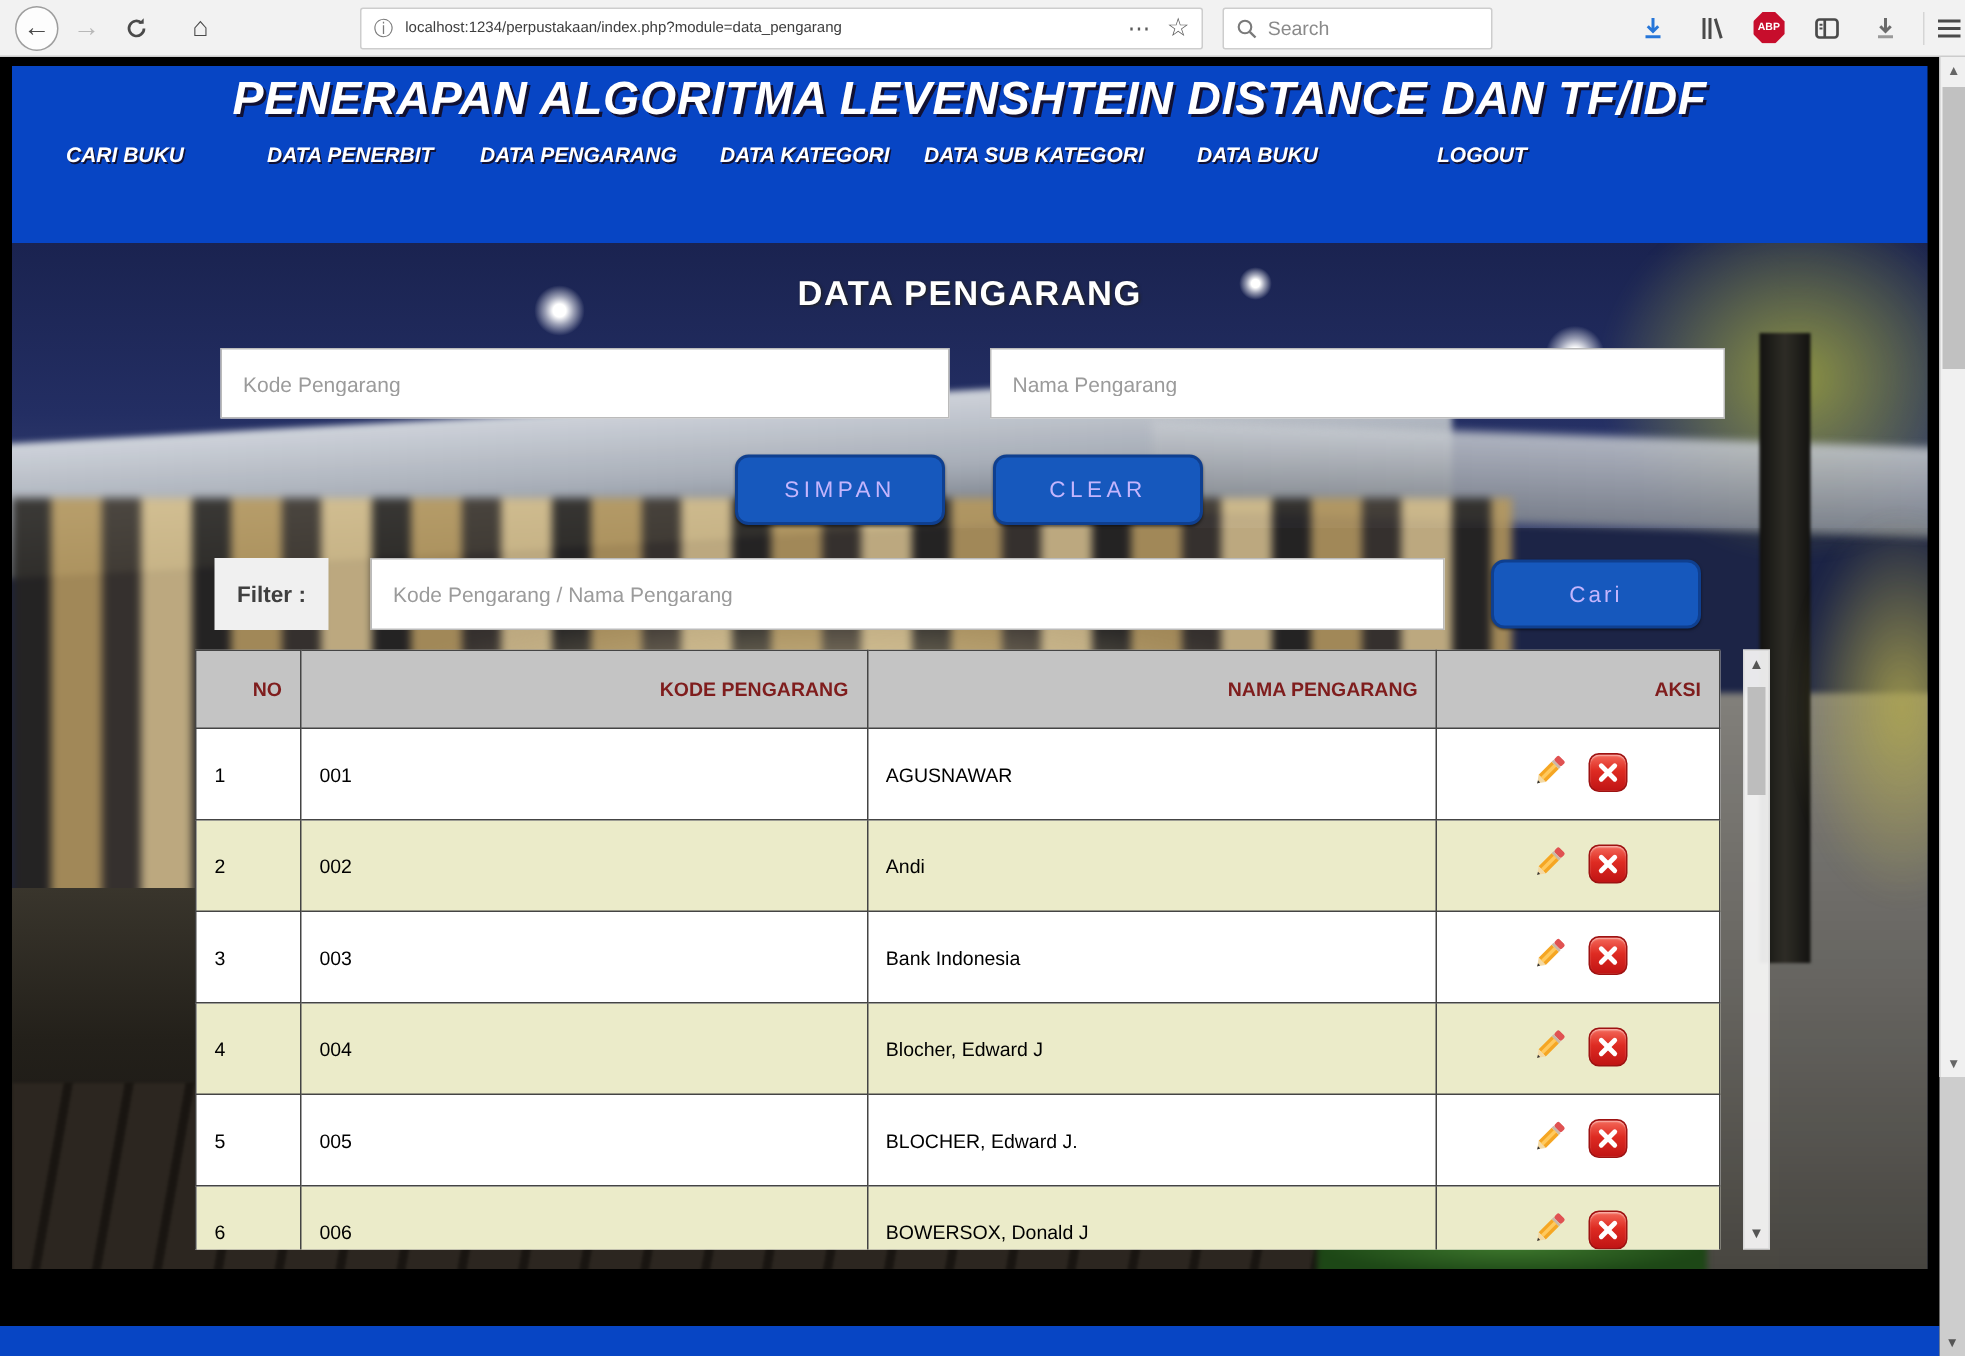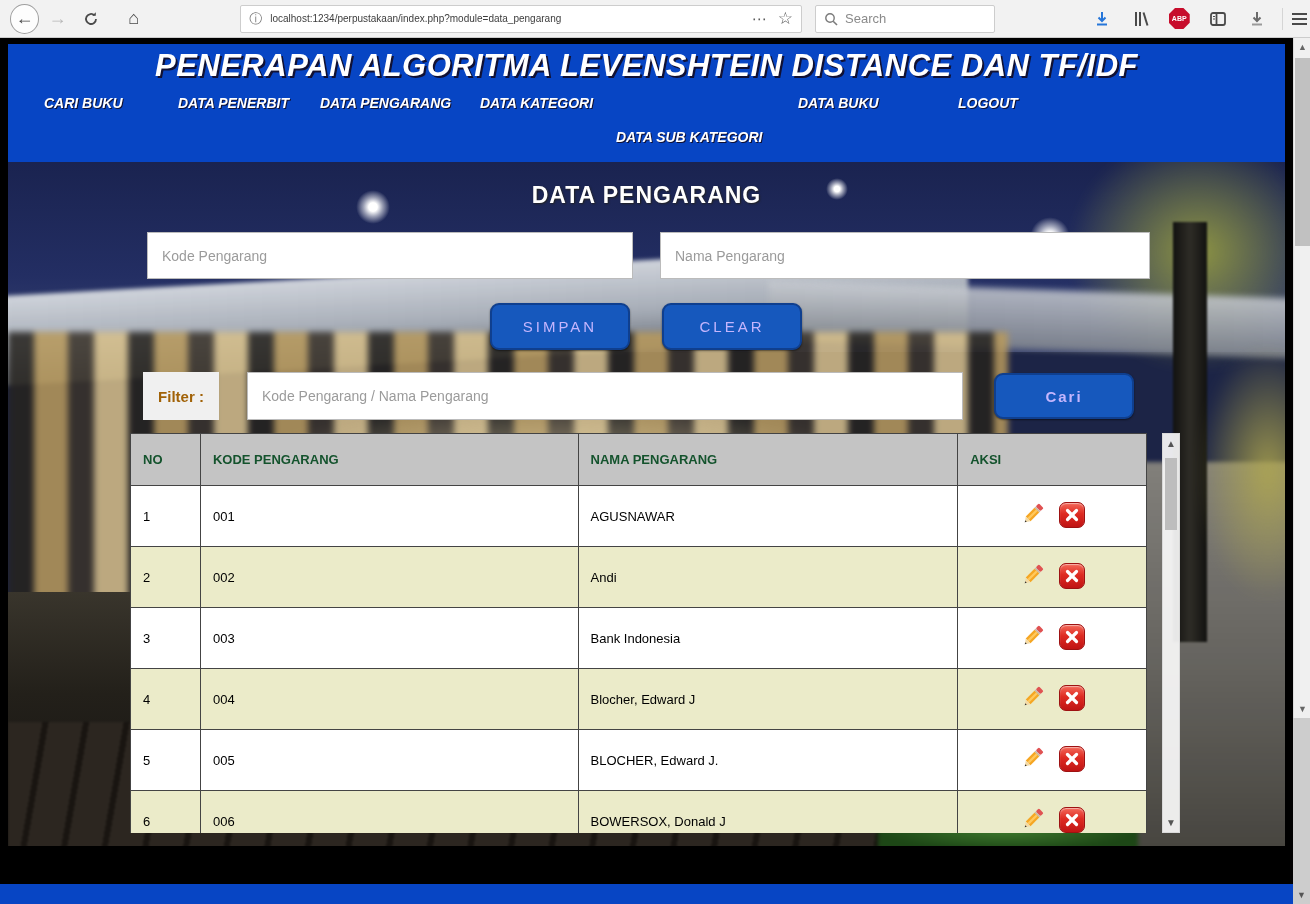"DATA SUB KATEGORI" a.nav-item { margin-top: 34px -> none }
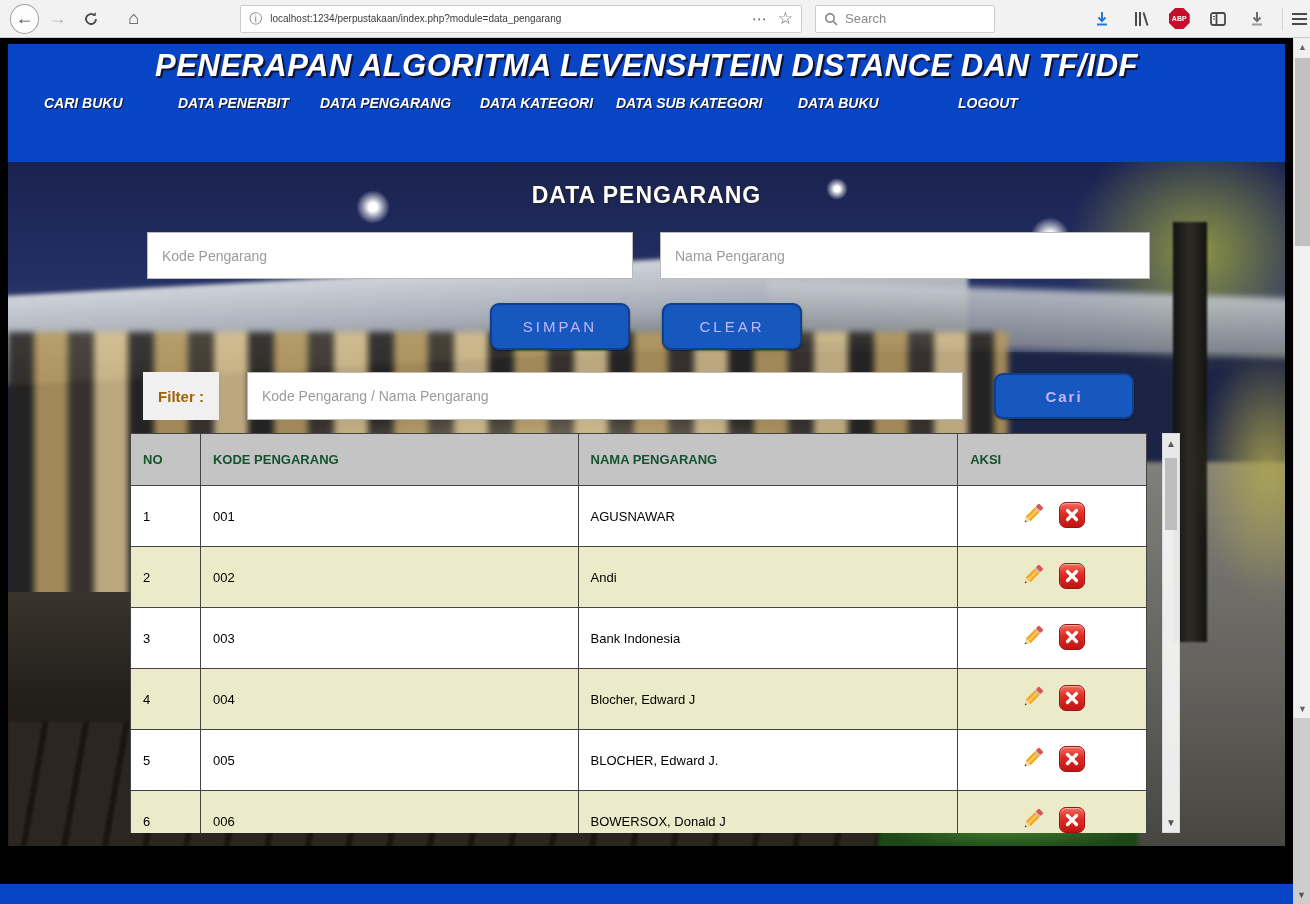"Filter :" .filter-label { color: #a16207 -> #404040 }
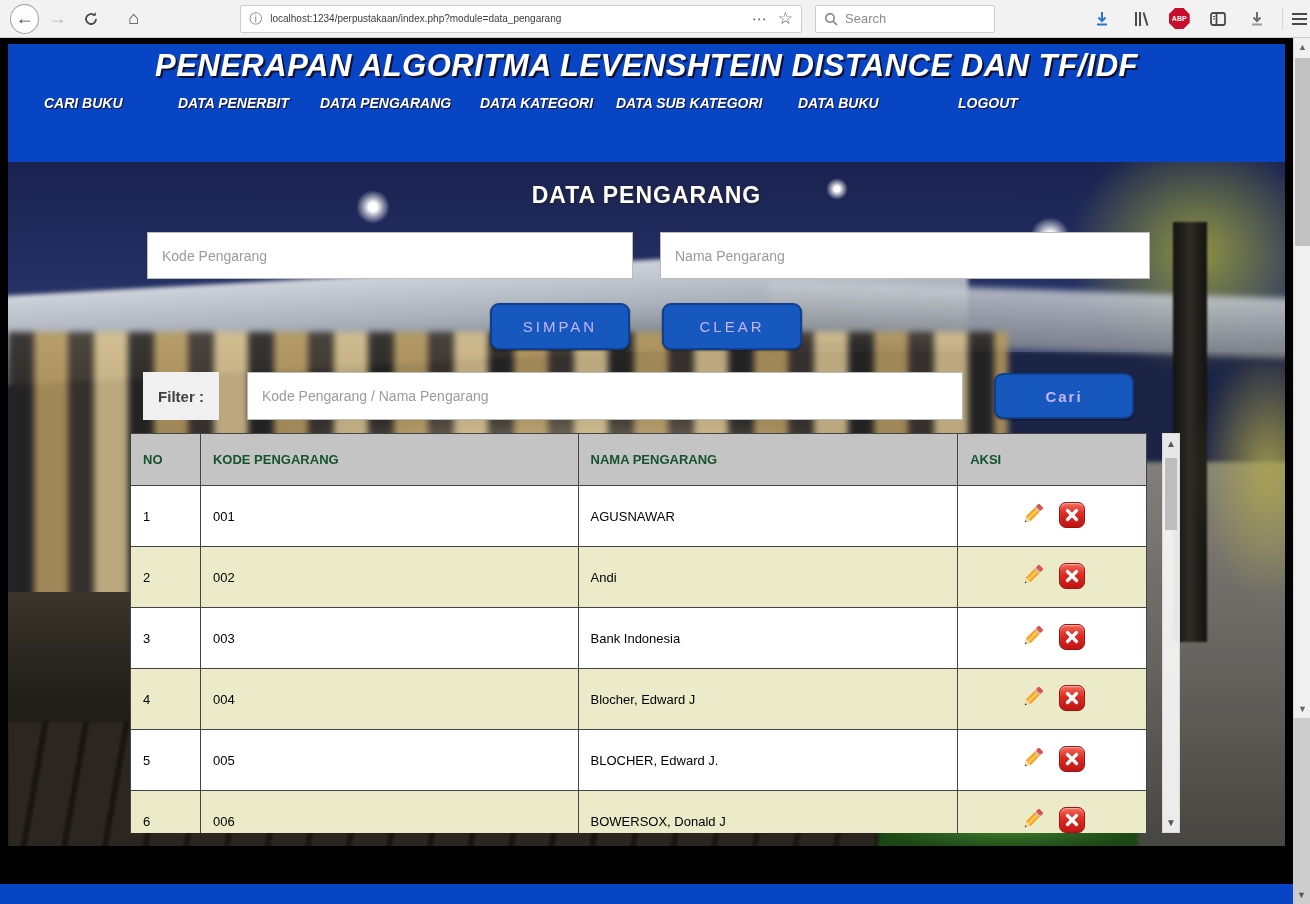"Cari" .b-cari { font-weight: bold -> none }
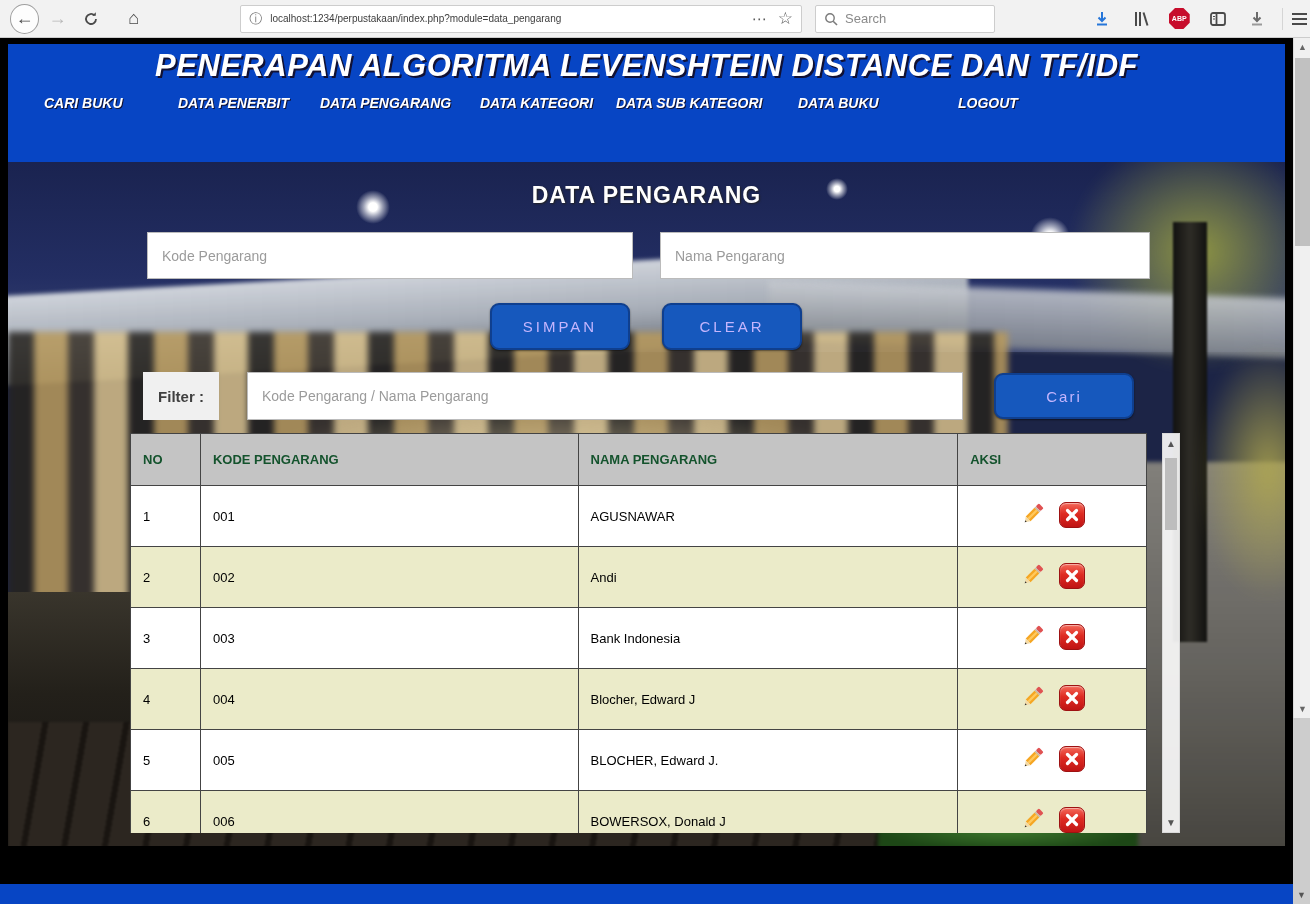"NO" table.data th { color: #14532d -> #7f1d1d; text-align: left -> right }
